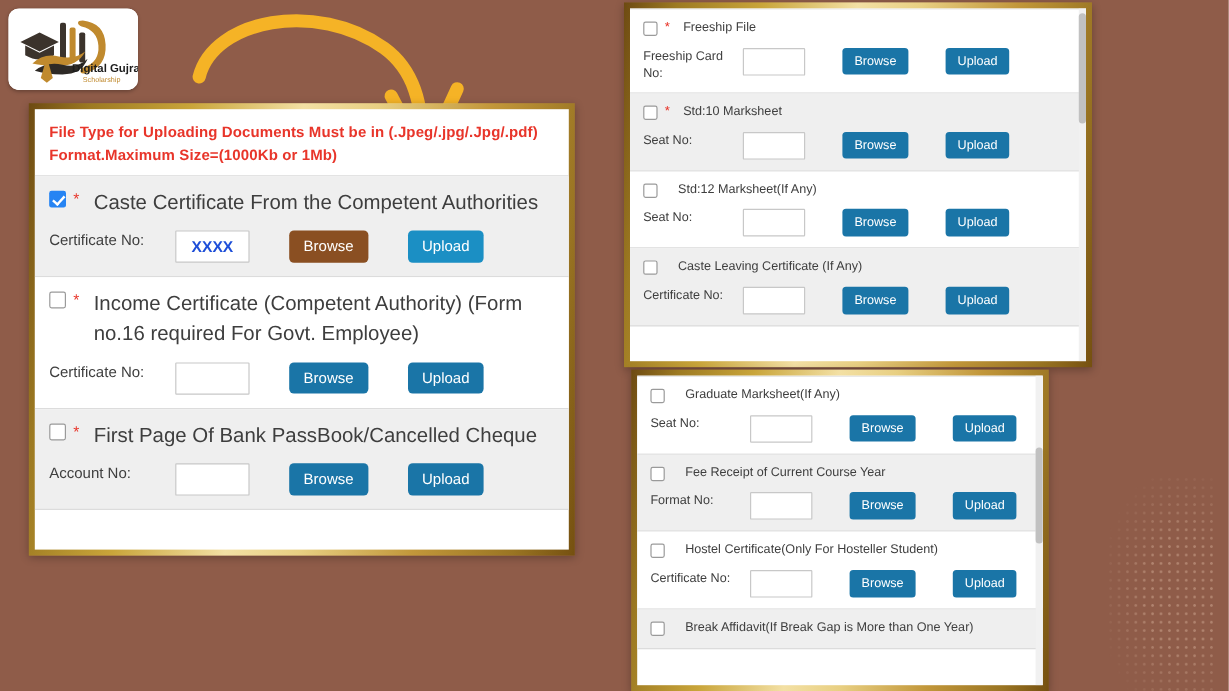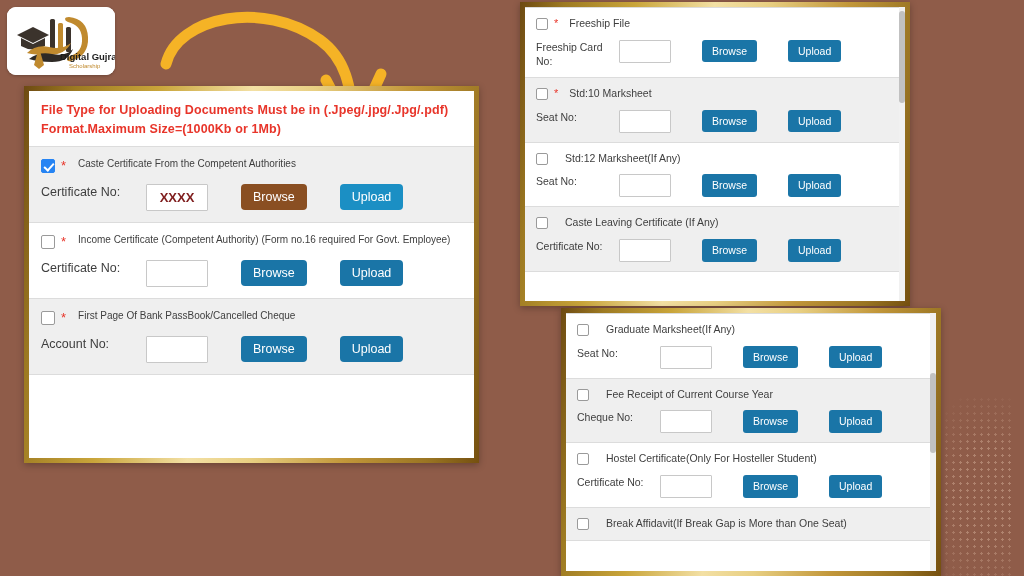"Caste Certificate From the Competent" .doc-label { font-size: 10px -> 17px }
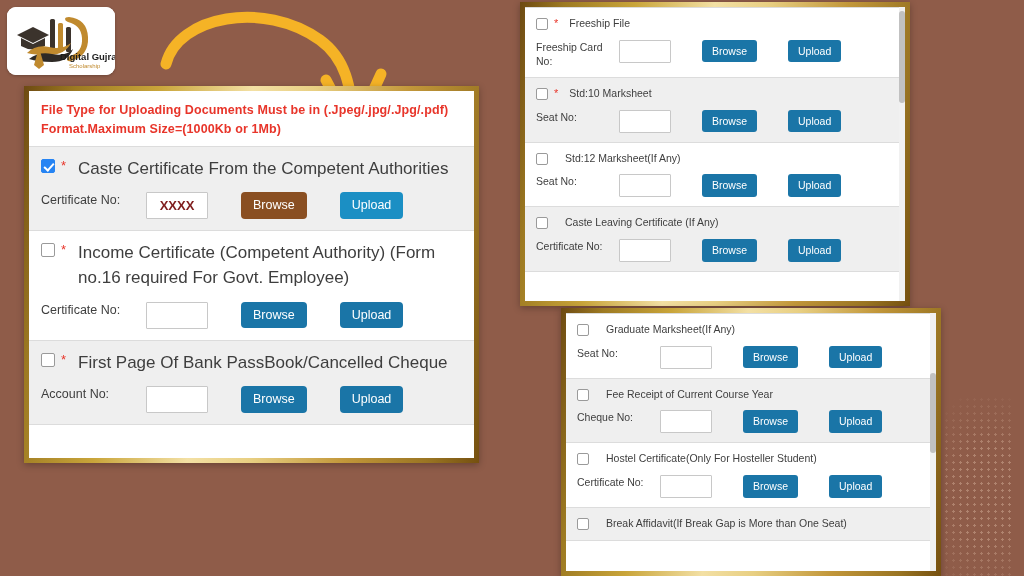"XXXX" .txt { color: #7f1d1d -> #1d4ed8 }
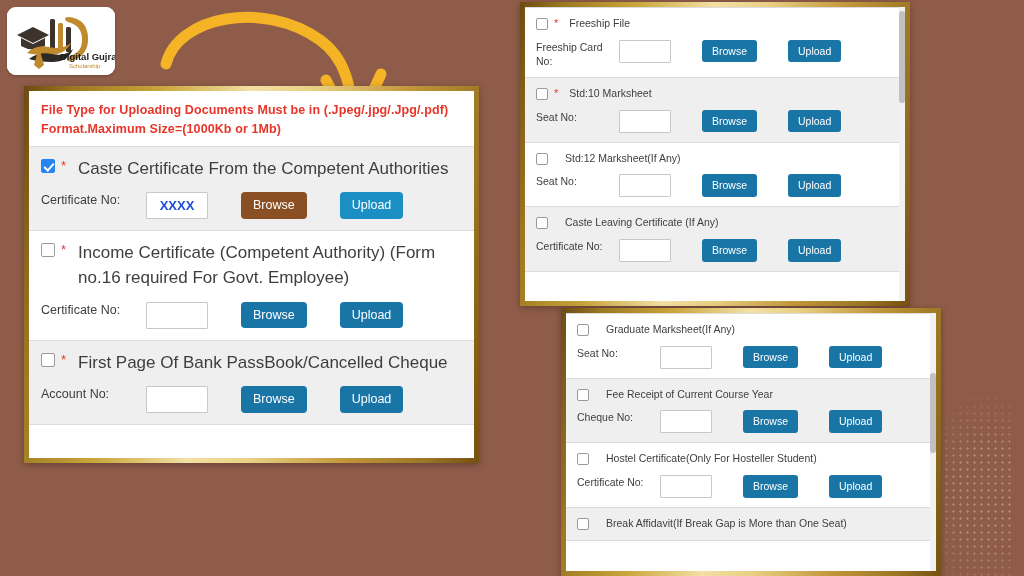"Graduate Marksheet(If Any)" #panel-br { left: 561px -> 526px; width: 380px -> 348px }
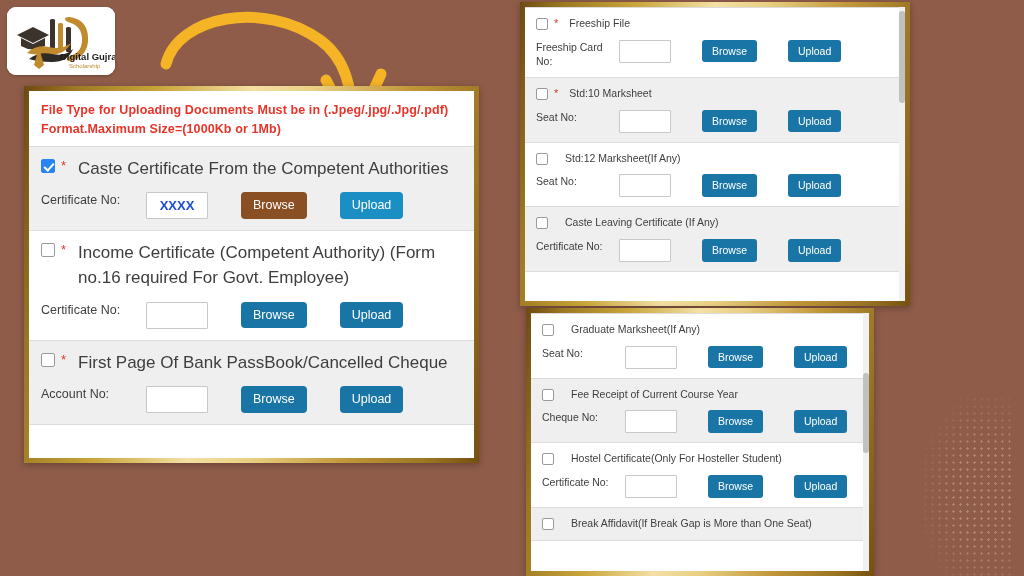"Cheque No:" span.ctl-label { text: Cheque -> Format }
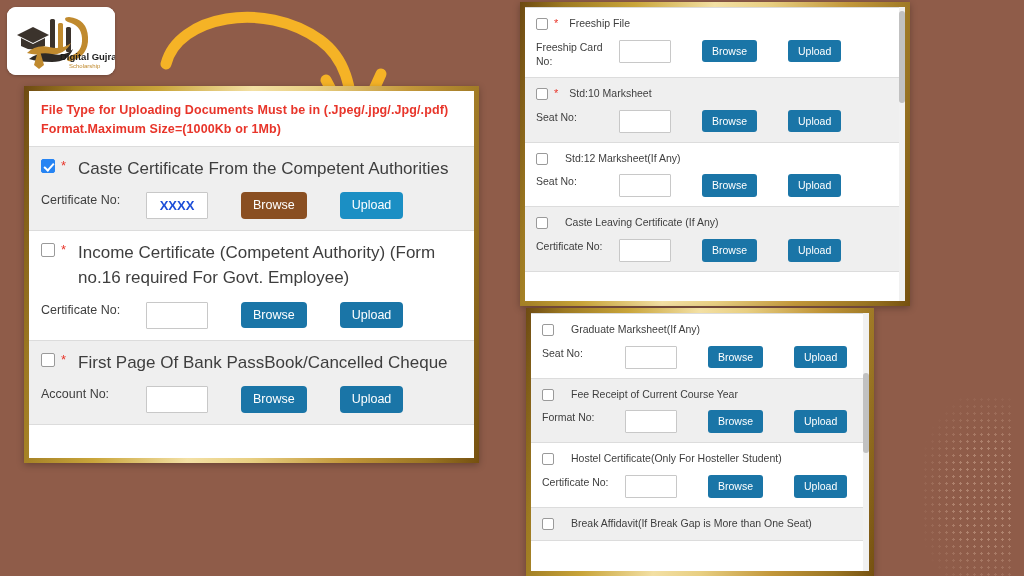"Break Affidavit(If Break Gap is" span.doc-label { text: Seat -> Year }
